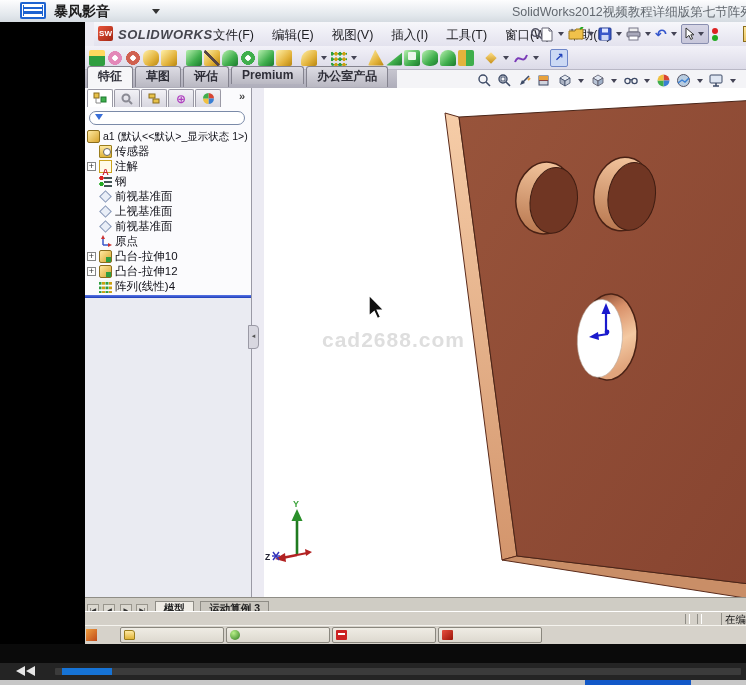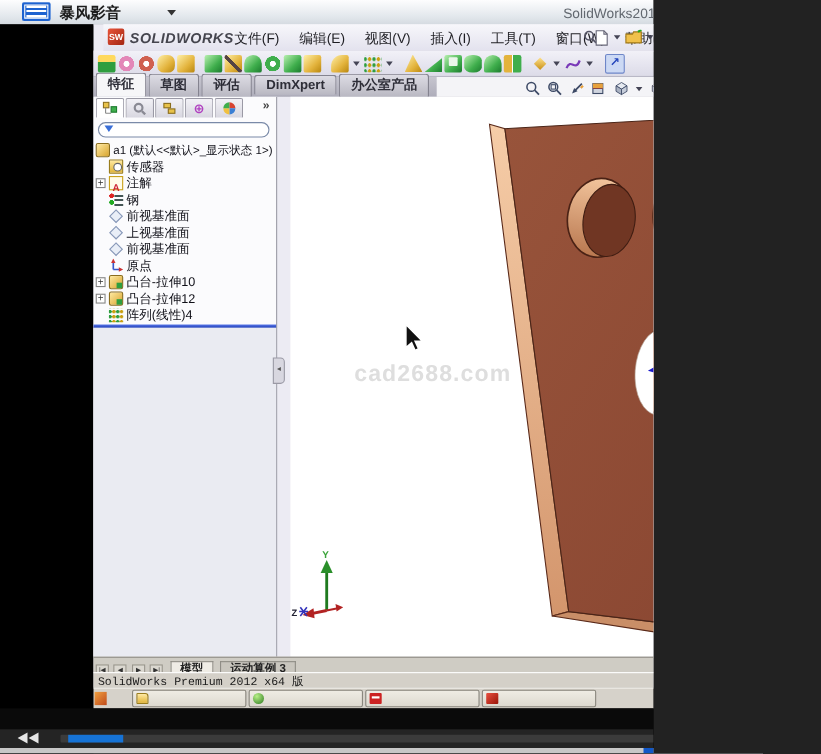"暴风影音" #screen { width: 594px -> 746px }
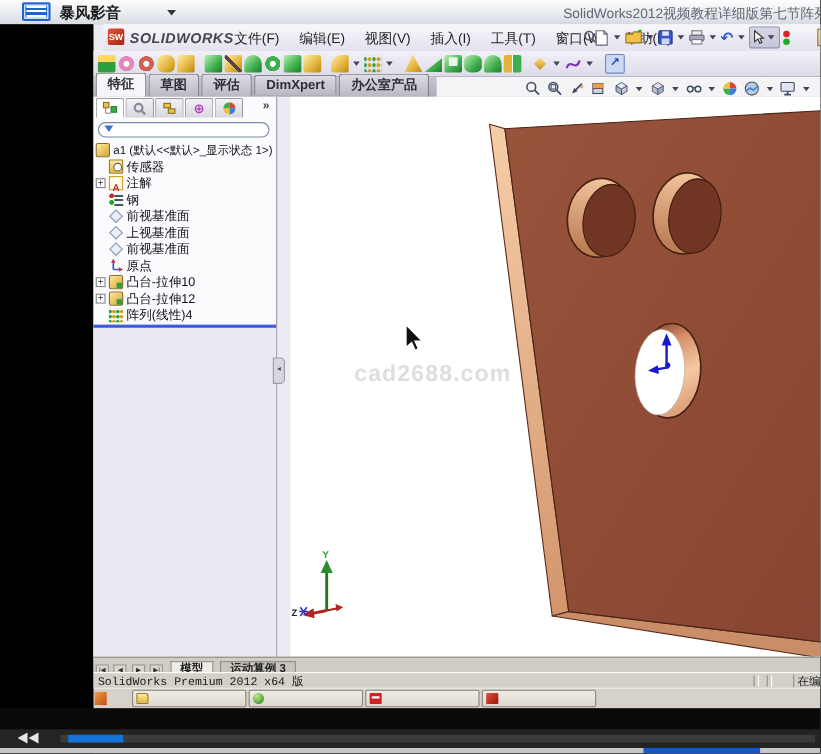"特征" .ctabs { align-items: center -> flex-start }
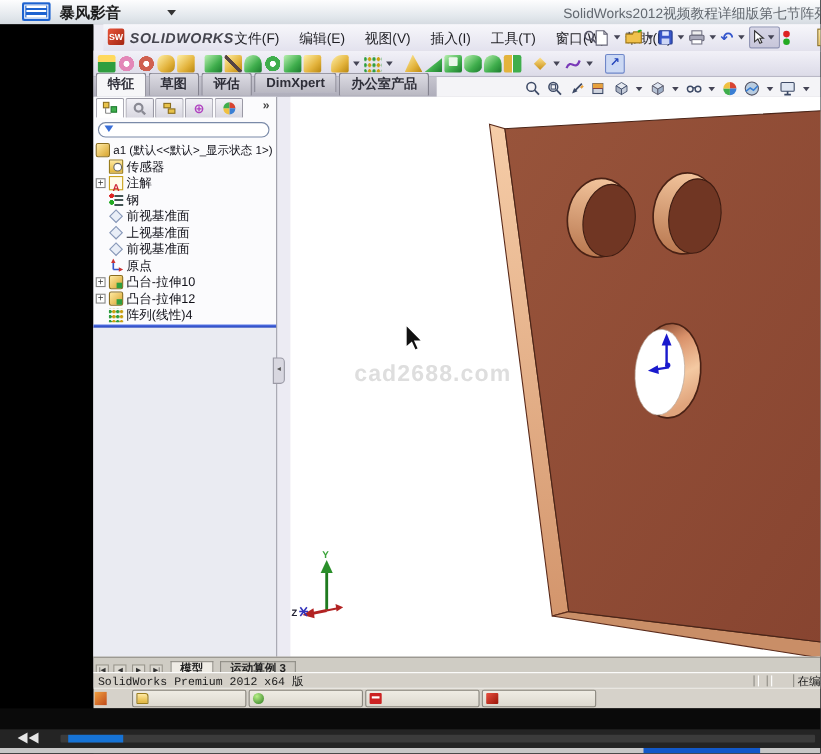"DimXpert" span.ctab { text: DimXpert -> Premium }
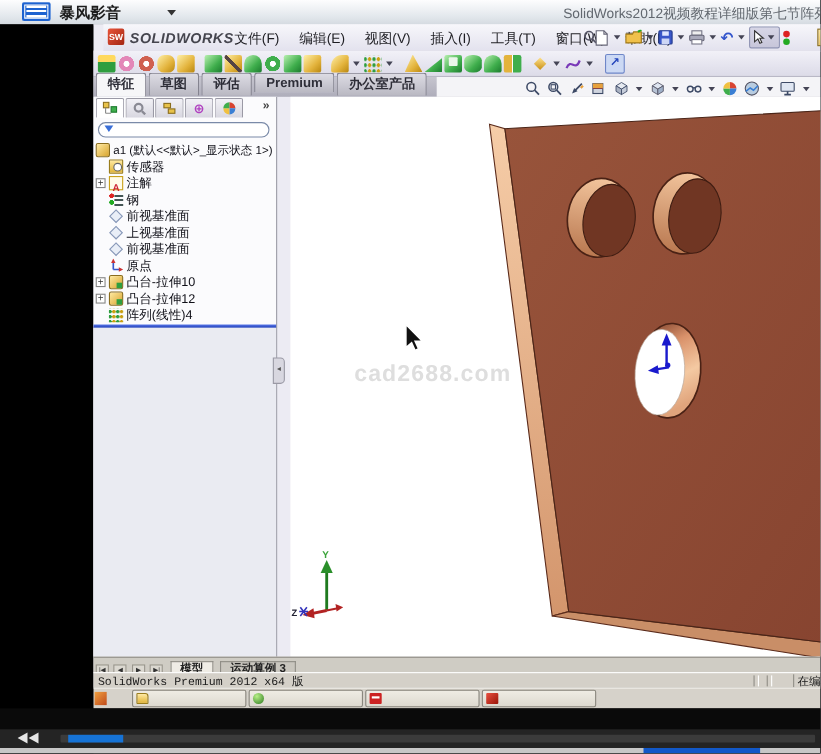"SolidWorks Premium 2012 x64 版" span.st-left { html: <span>SolidWorks Premium 2012 x64 版</span> -> none }
